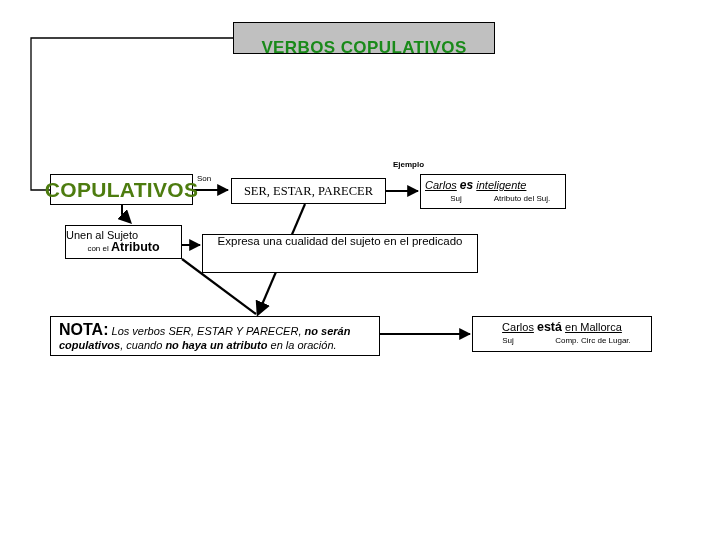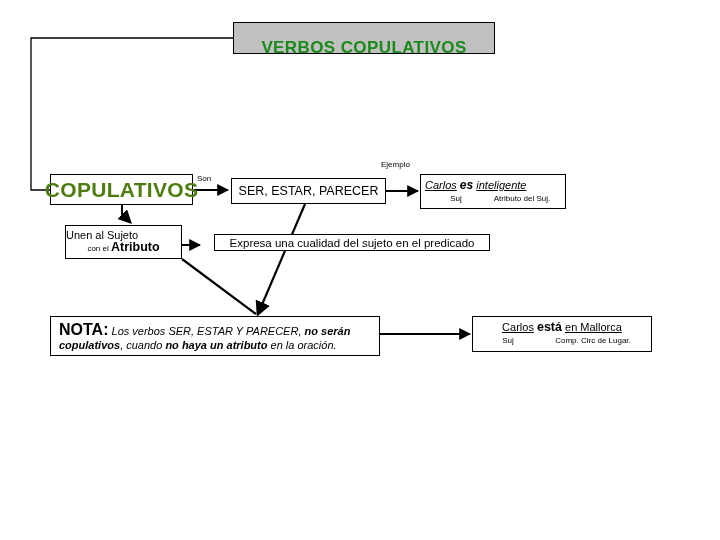"Ejemplo" #ejemplo-label { font-weight: none -> bold; left: 381px -> 393px }
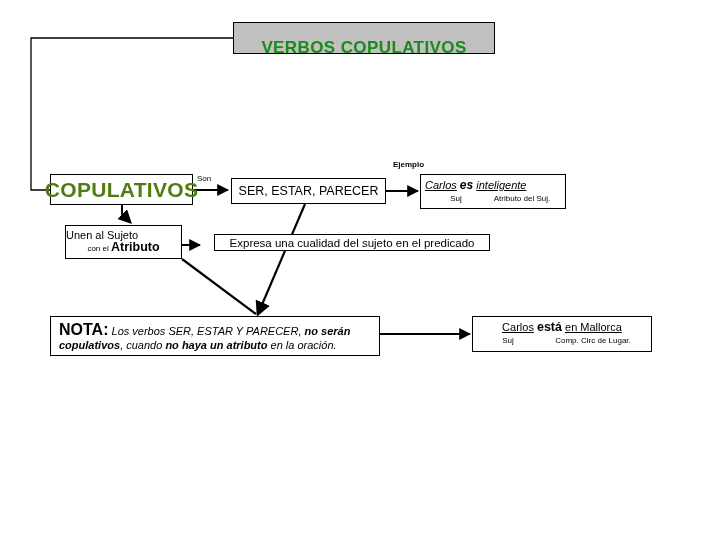"SER, ESTAR, PARECER" #verbs-box { font-family: none -> Liberation Serif, serif }
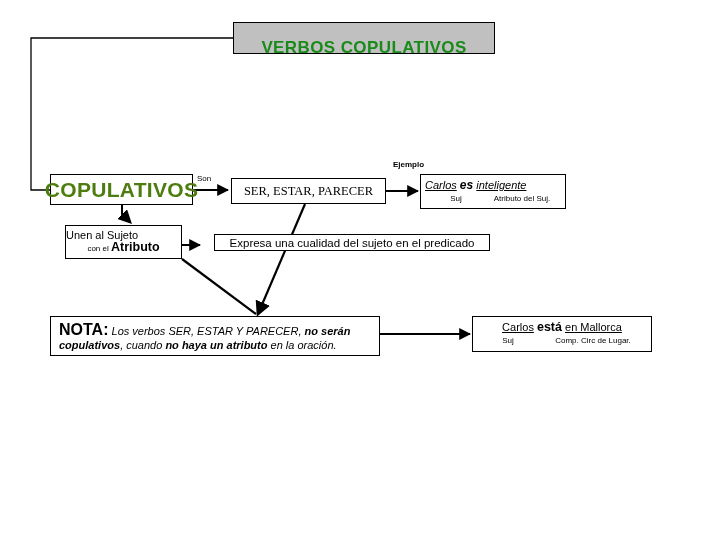"Expresa una cualidad del sujeto" #expresa-box { align-items: center -> flex-start; height: 17px -> 39px; margin-left: 12px -> none }
